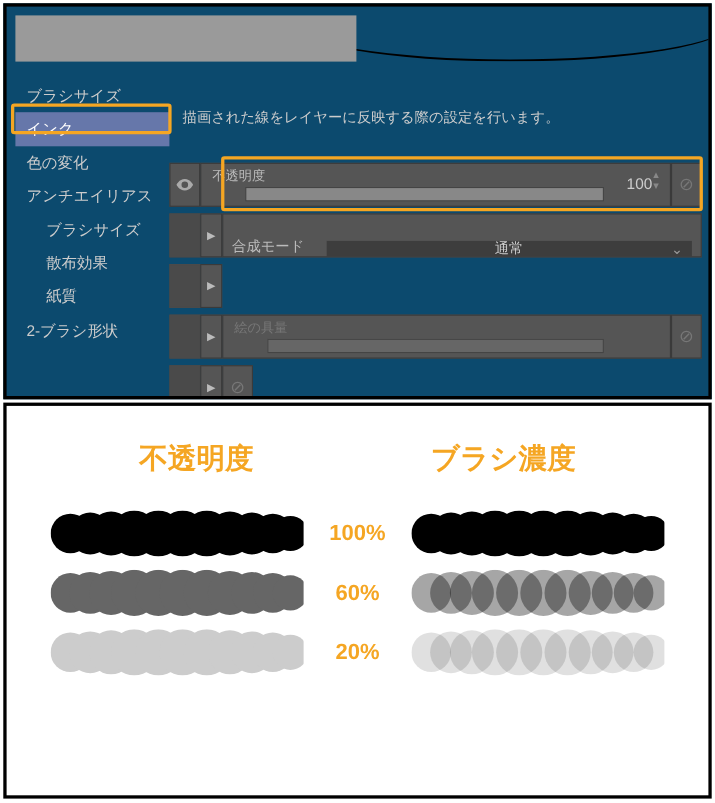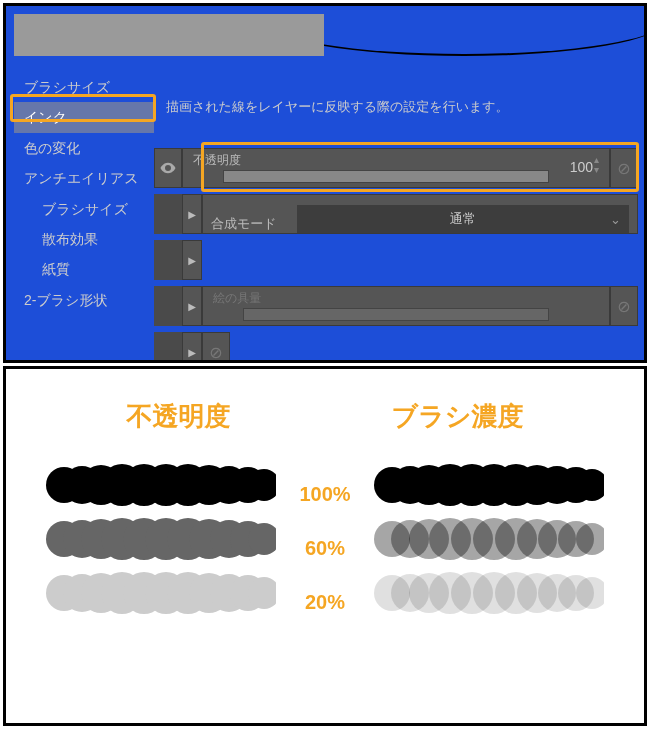"ブラシサイズ" .panel1 { background: #1d4ed8 -> #0c4a6e }
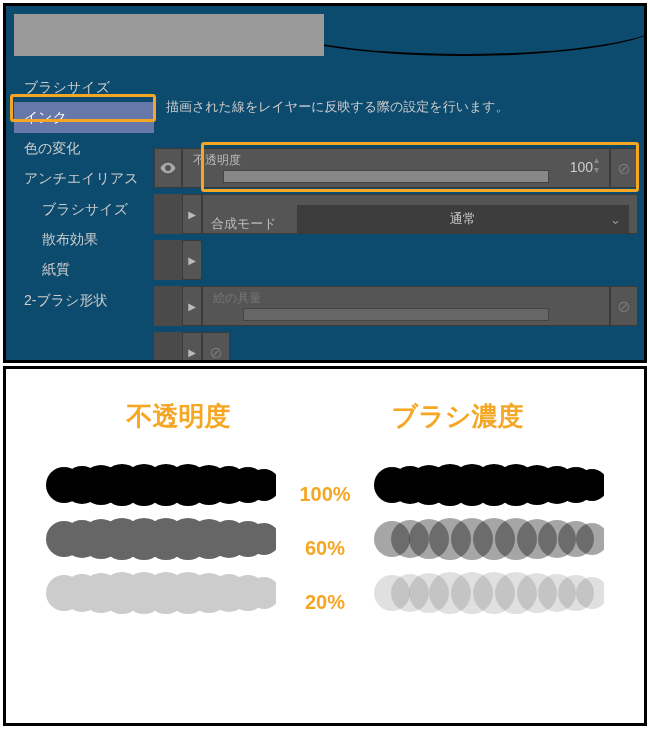"通常" .blend-sel { height: 28px -> 14px }
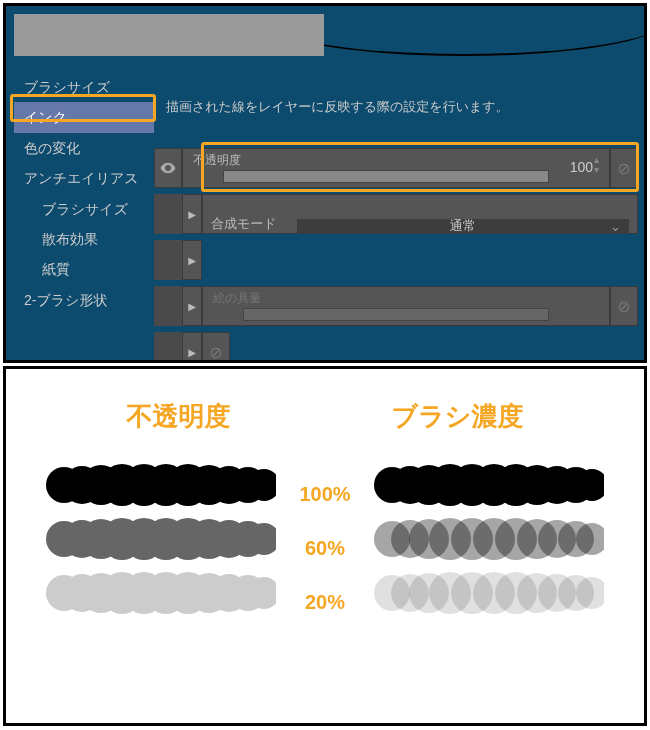"100%" .stroke-row { align-items: flex-end -> center }
